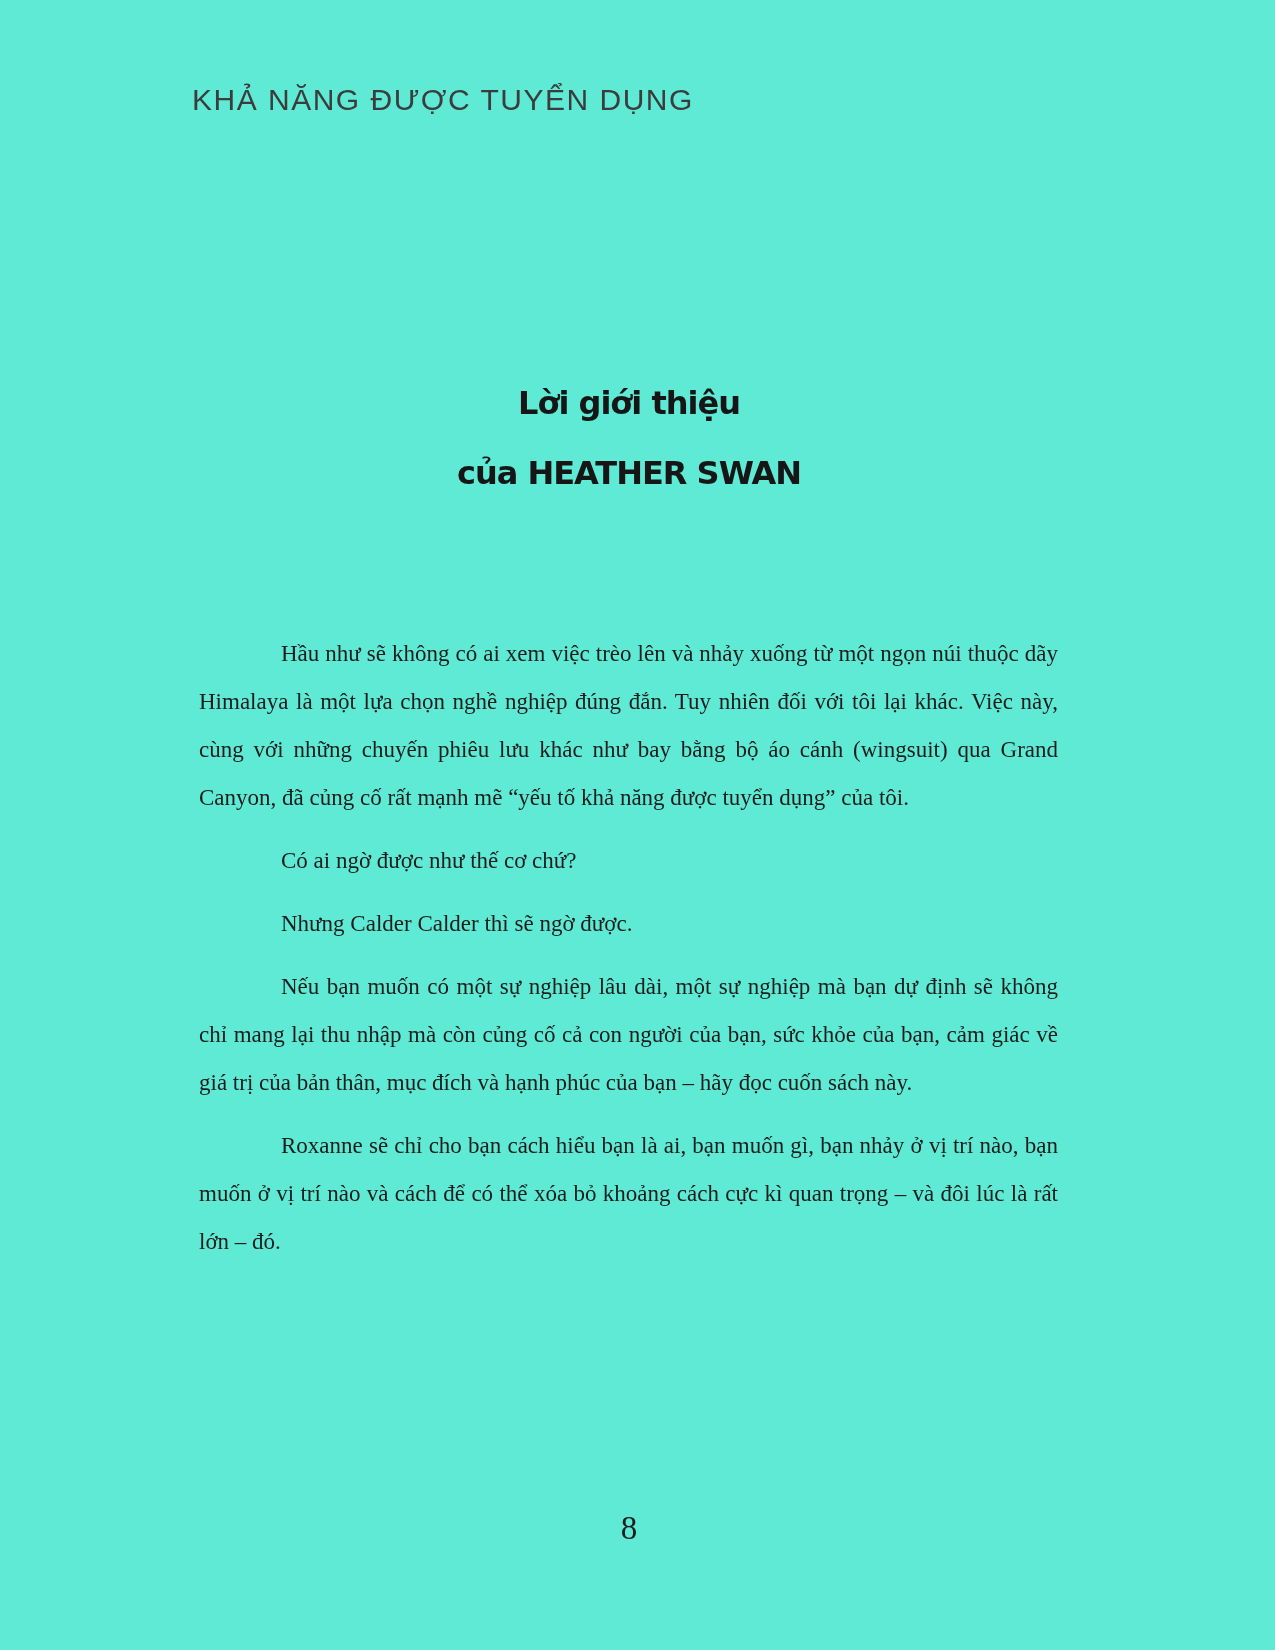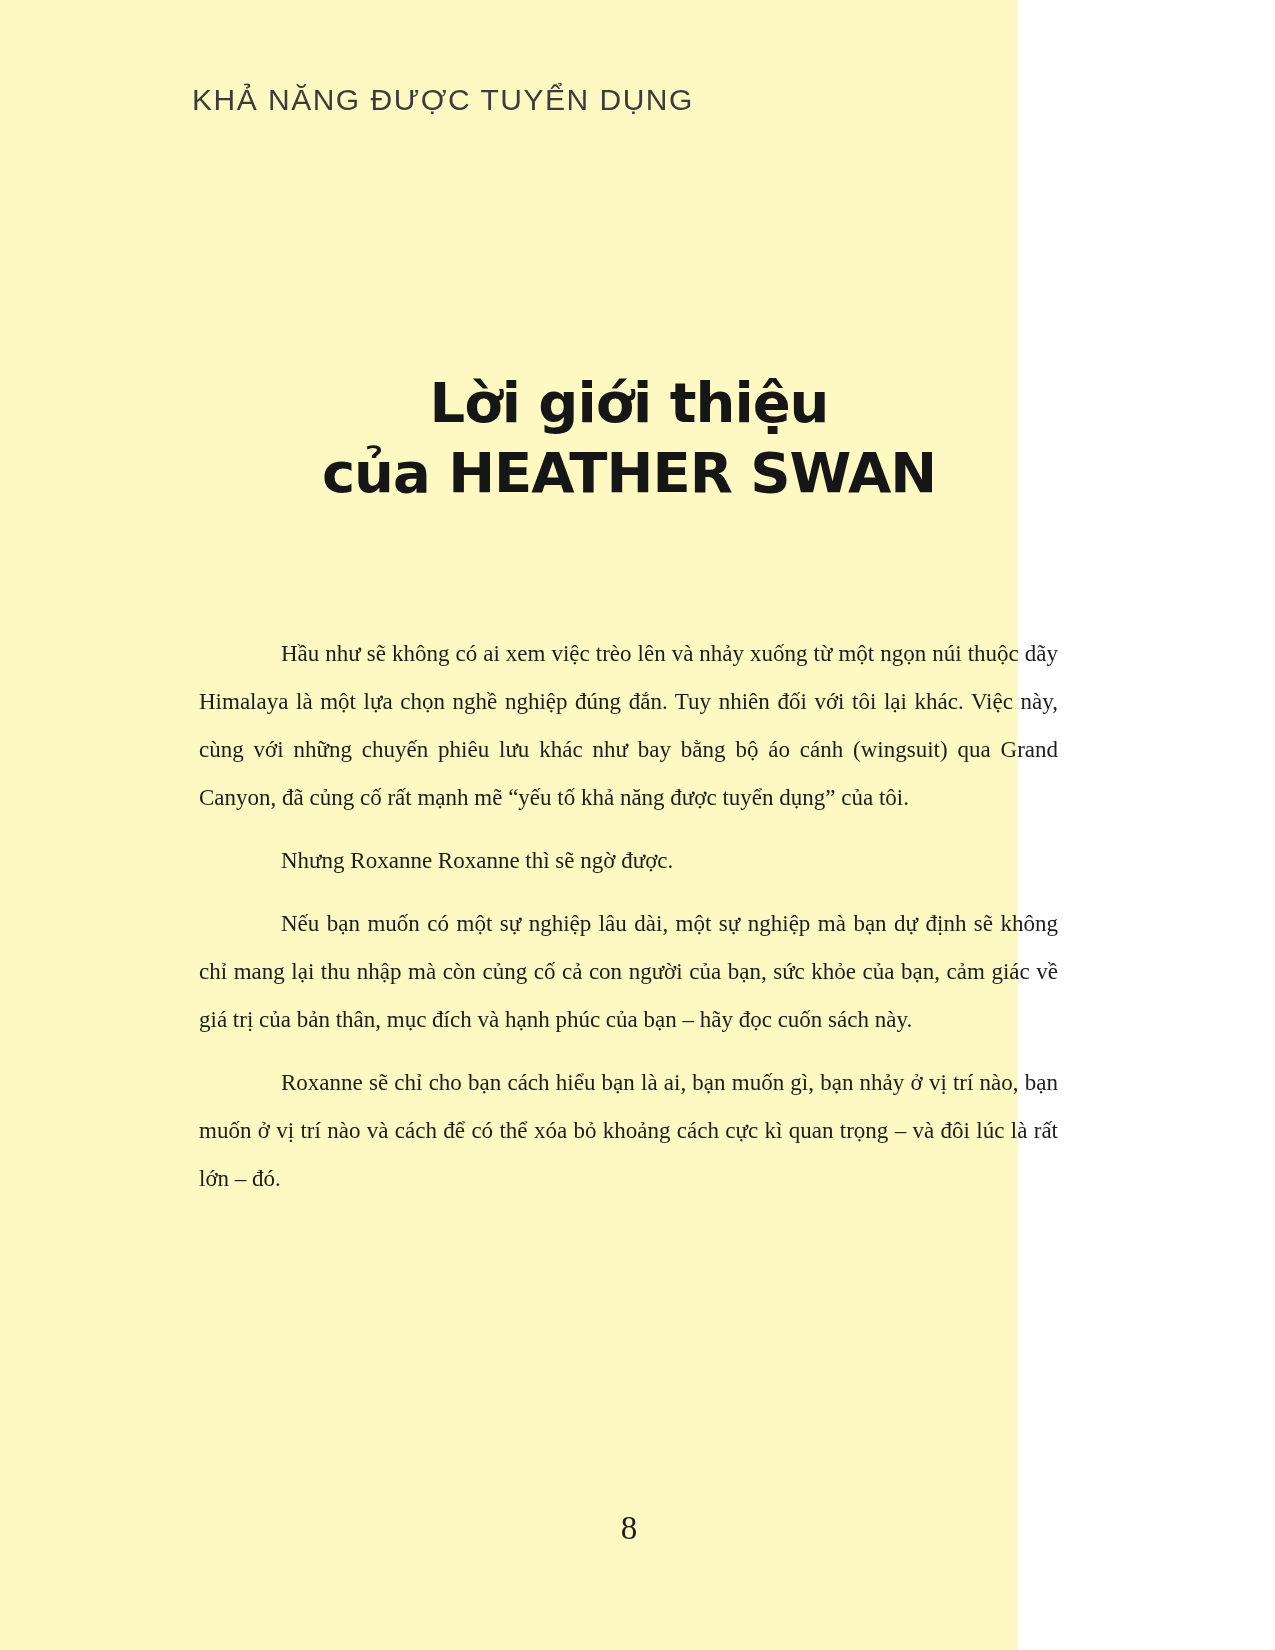"KHẢ NĂNG ĐƯỢC TUYỂN DỤNG" .page { background: #fef9c3 -> #5eead4; width: 1018px -> 1275px }
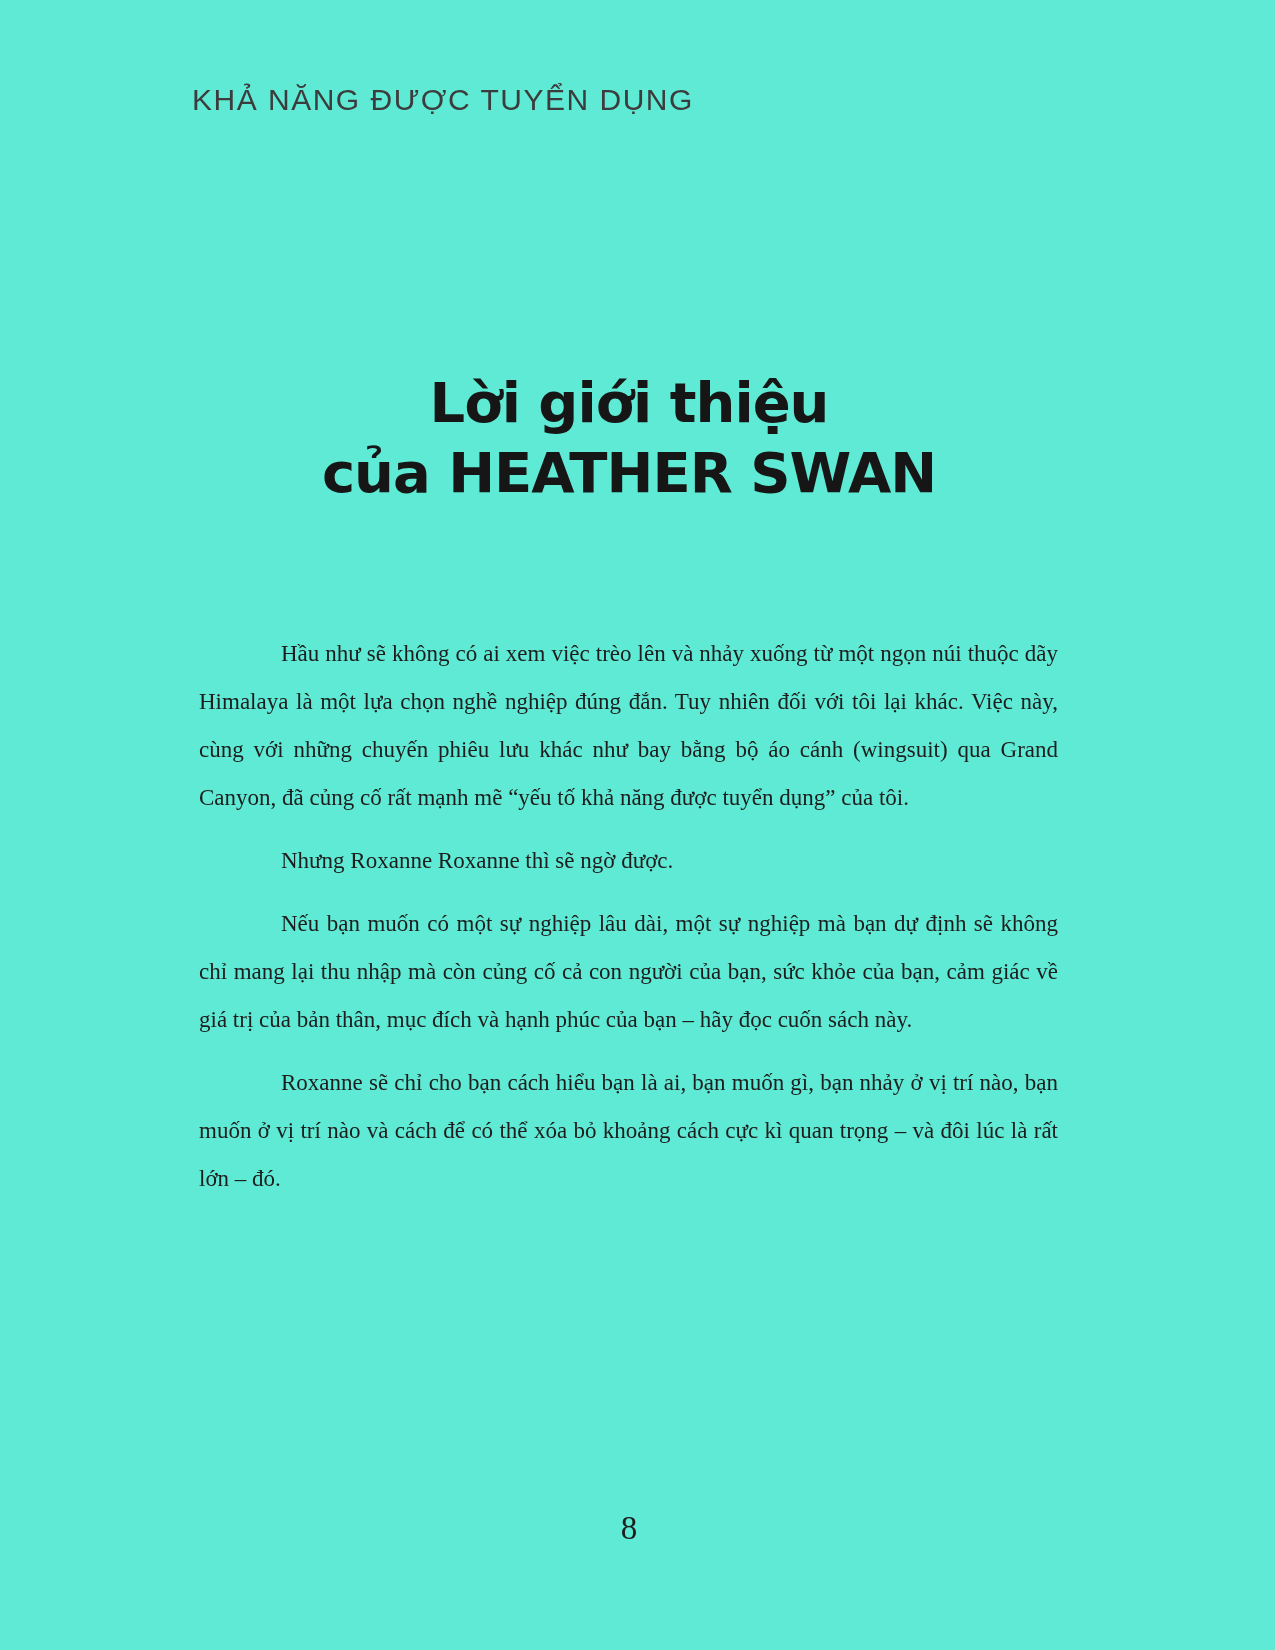"Lời giới thiệu" .title-line { font-size: 56px -> 32px }
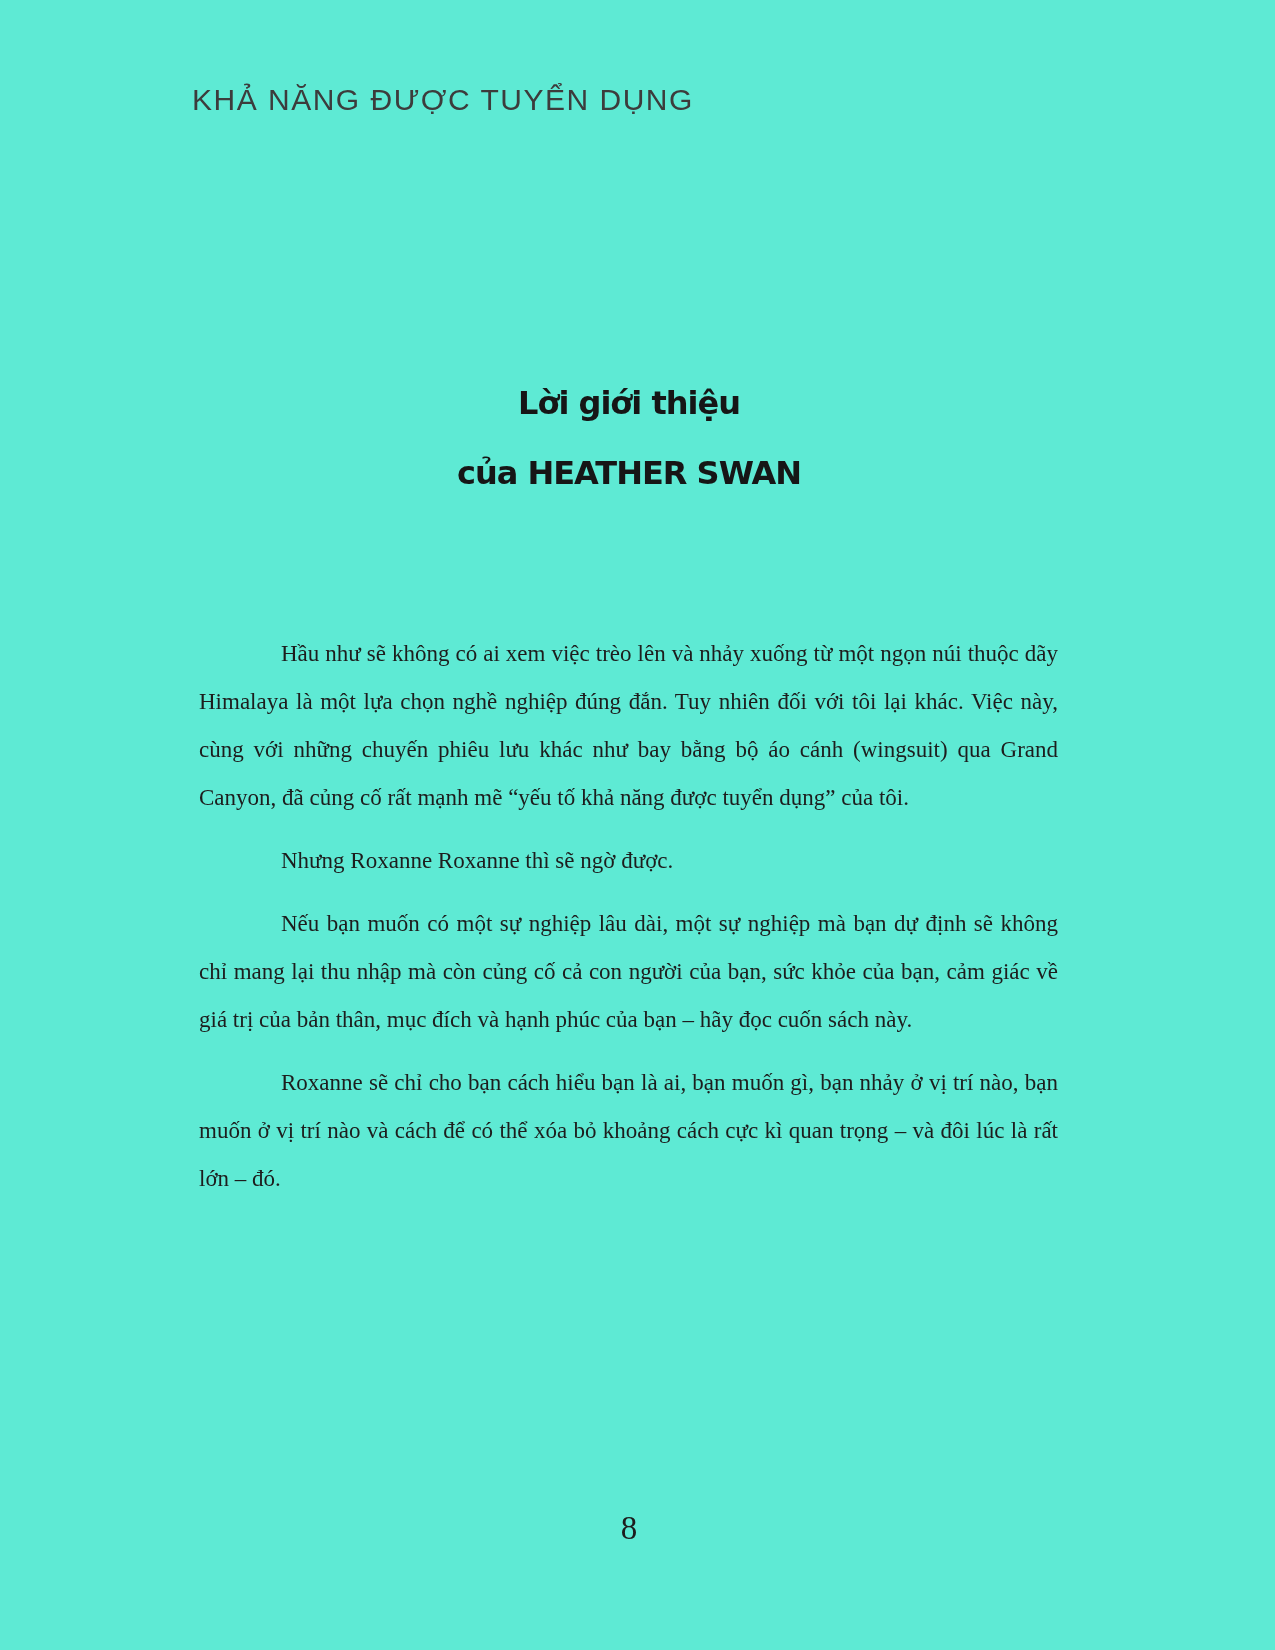"Có ai ngờ được như" p { html: none -> <p>Có ai ngờ được như thế cơ chứ?</p> }
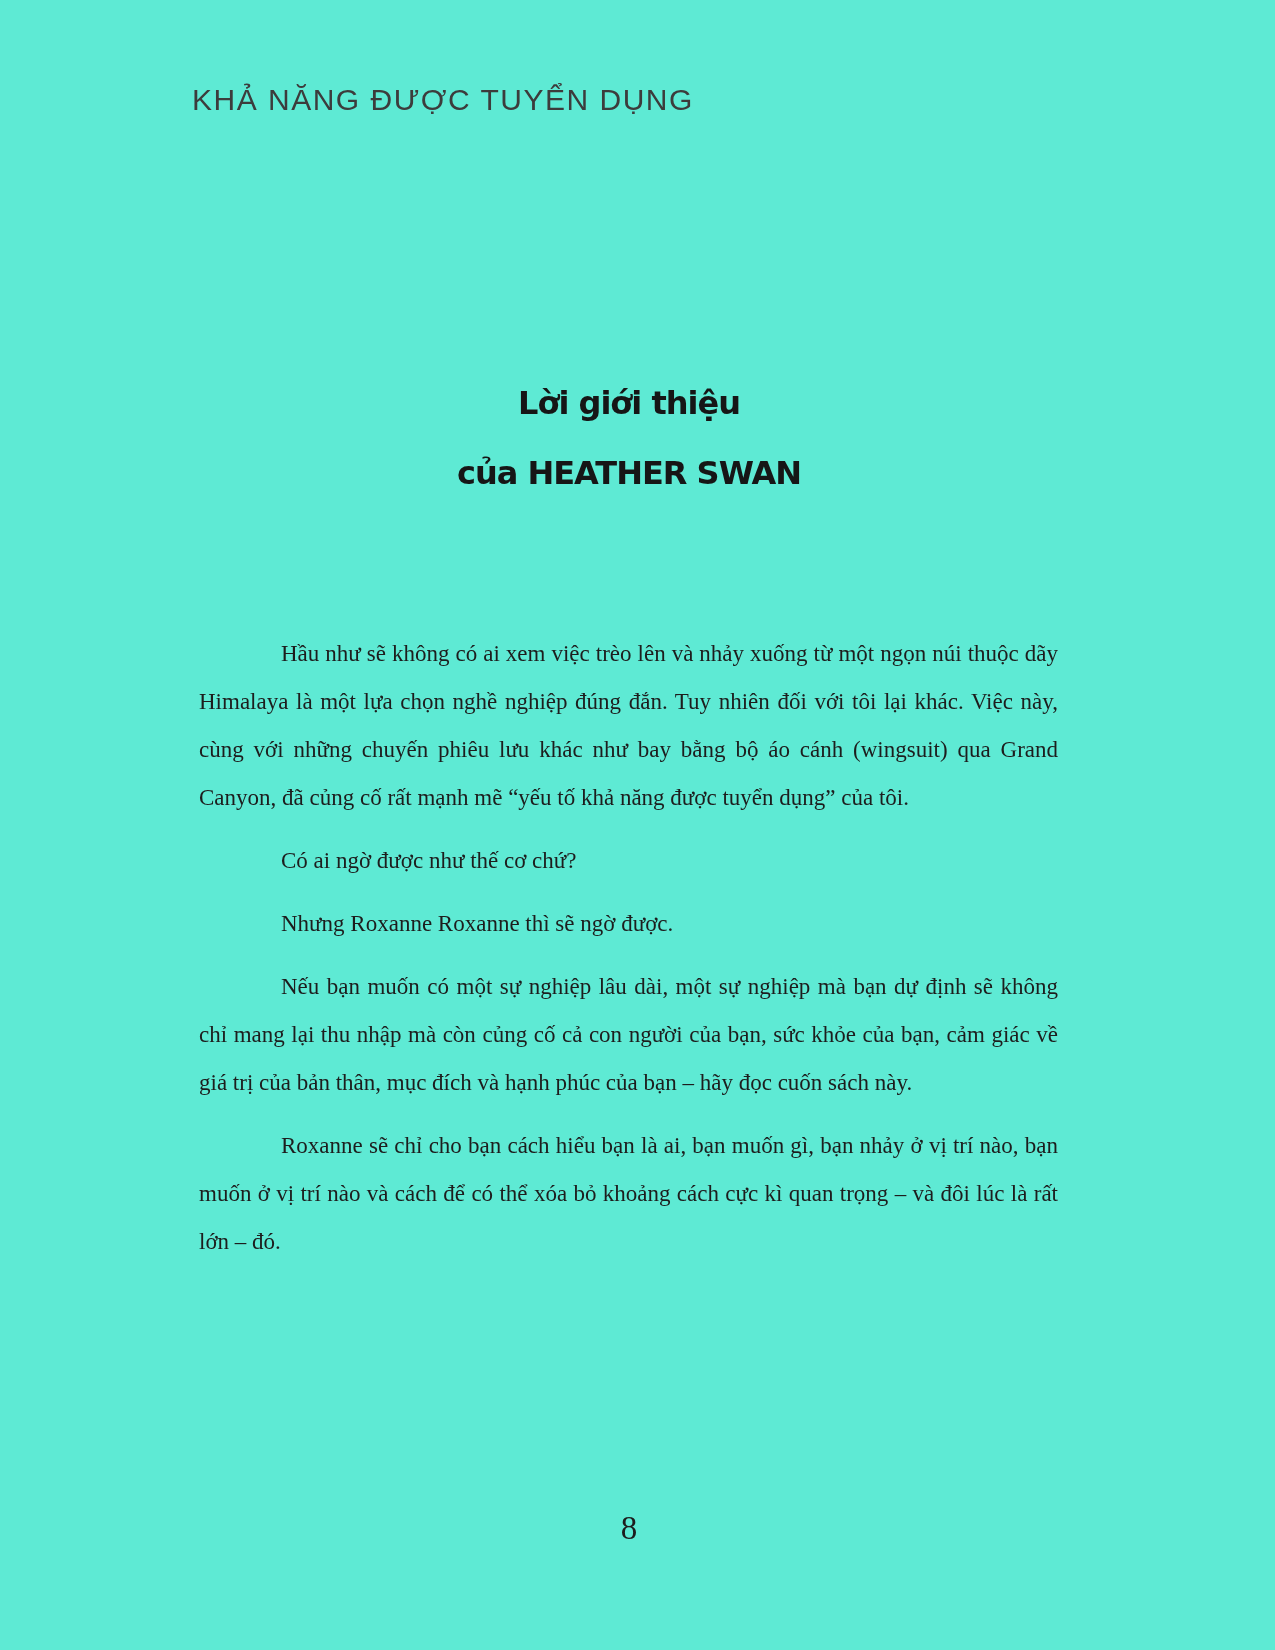"Nhưng Roxanne Roxanne thì sẽ" p { text: Roxanne Roxanne -> Calder Calder }
